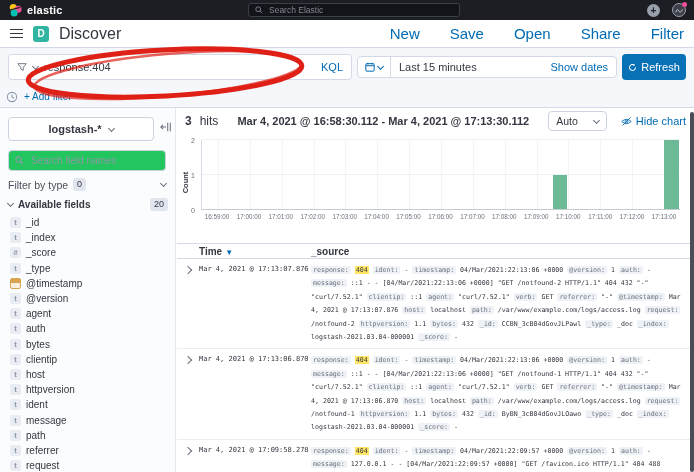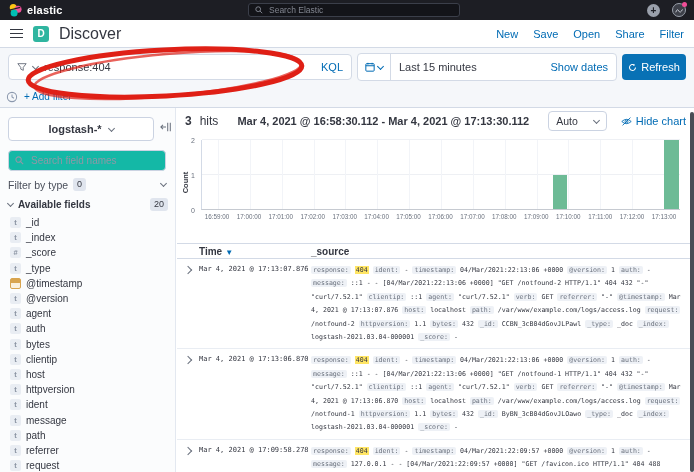"New" .tb-links { font-size: 11px -> 15px; gap: 15px -> 30px }
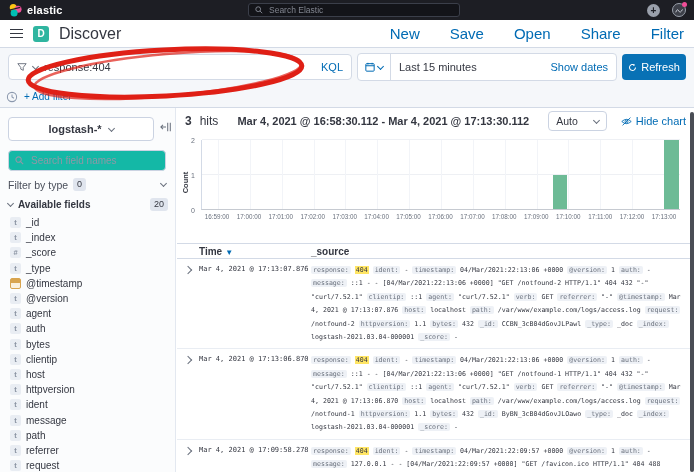"Last 15 minutes" .dgroup { height: 28px -> 22px }
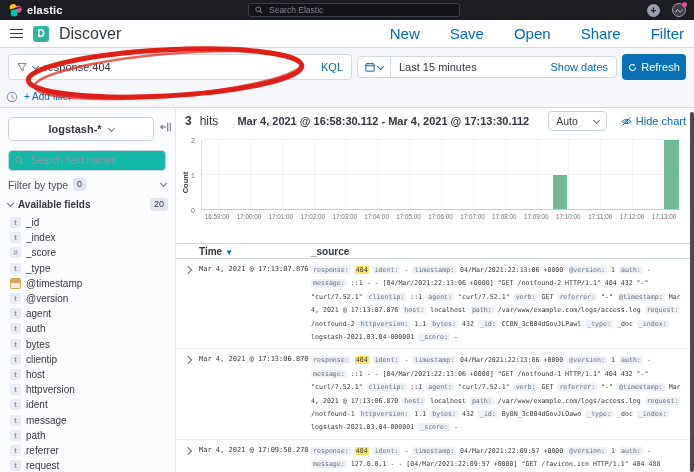"Search field names" .sb-search { background: #14b8a6 -> #22c55e }
